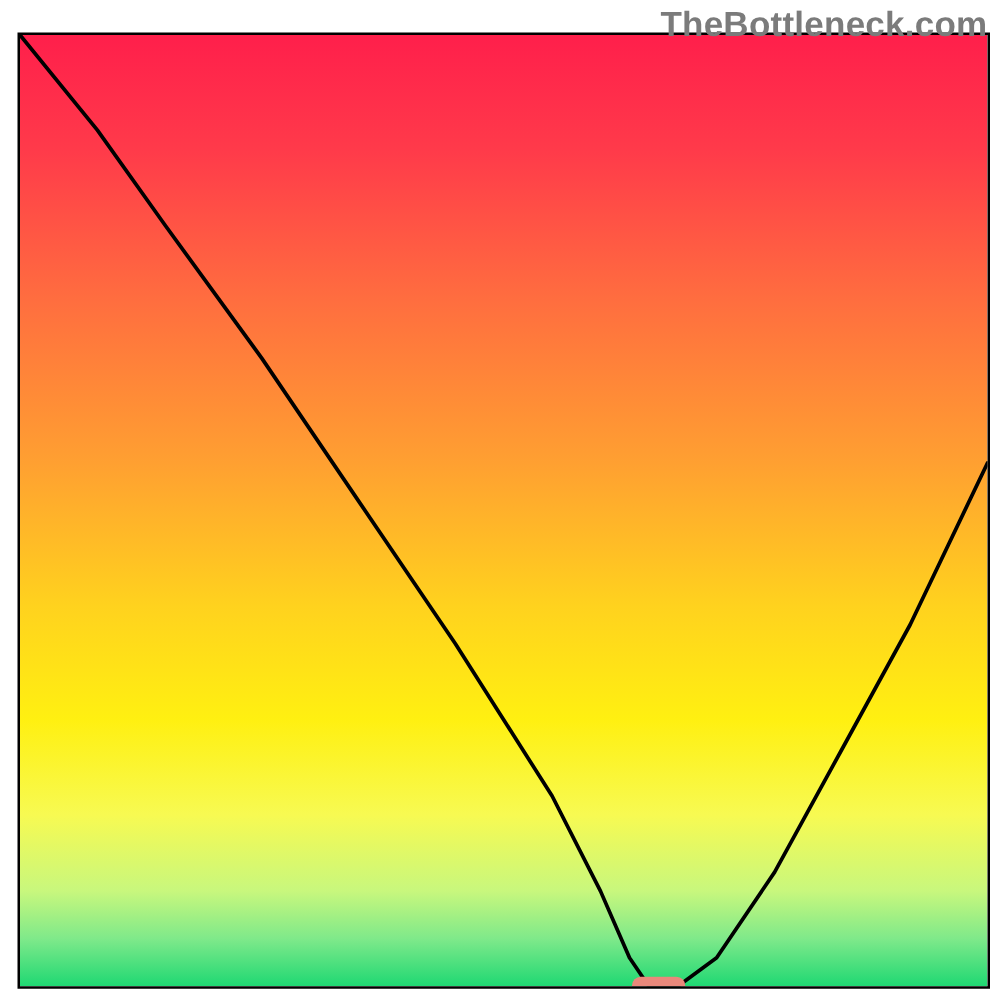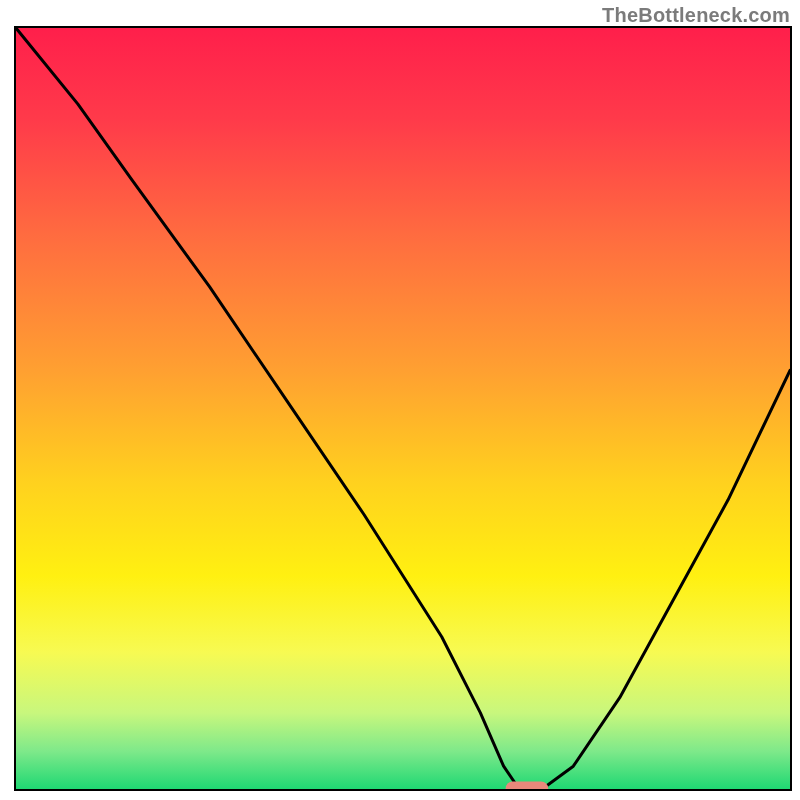"TheBottleneck.com" .watermark { font-size: 20px -> 28px }
